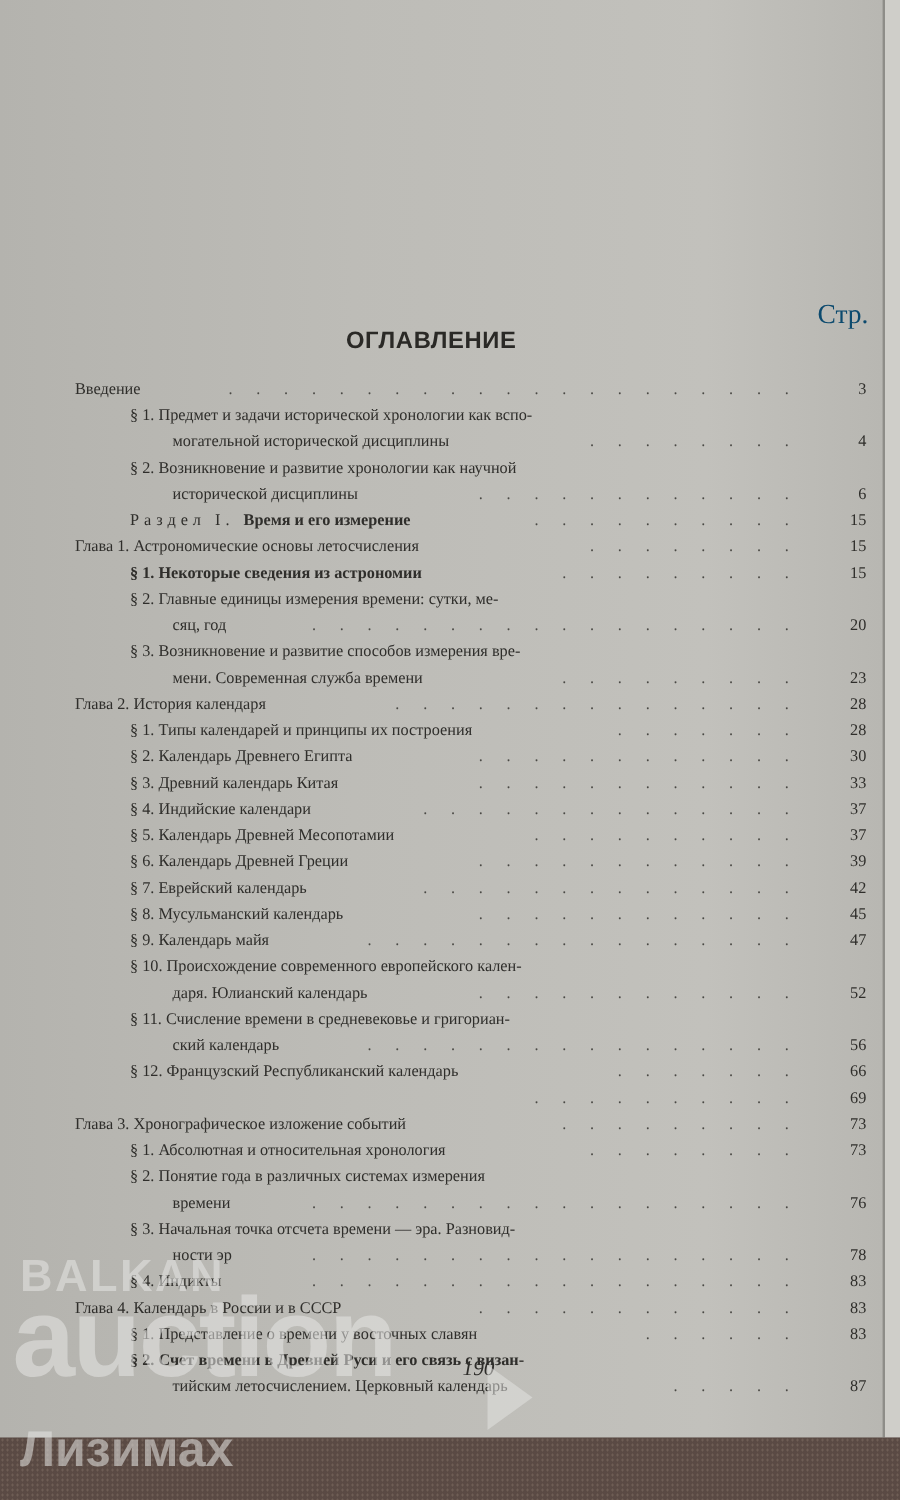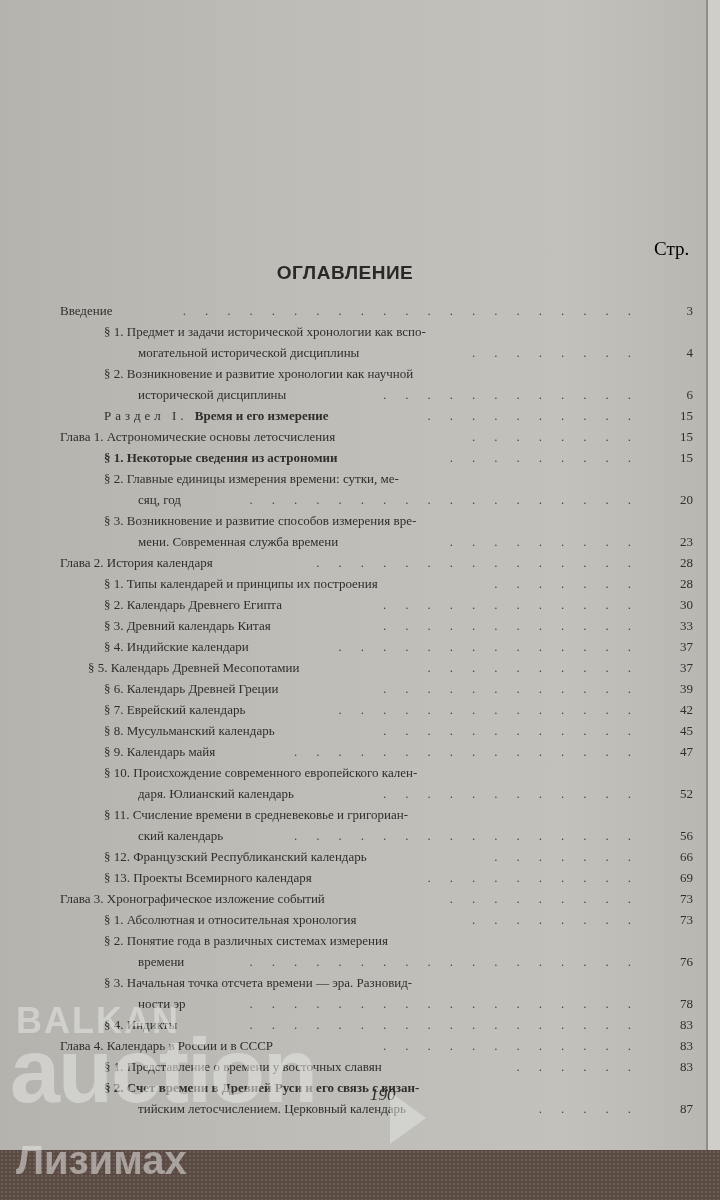"Стр." .str-label { color: #000000 -> #0c4a6e; font-size: 19px -> 22px }
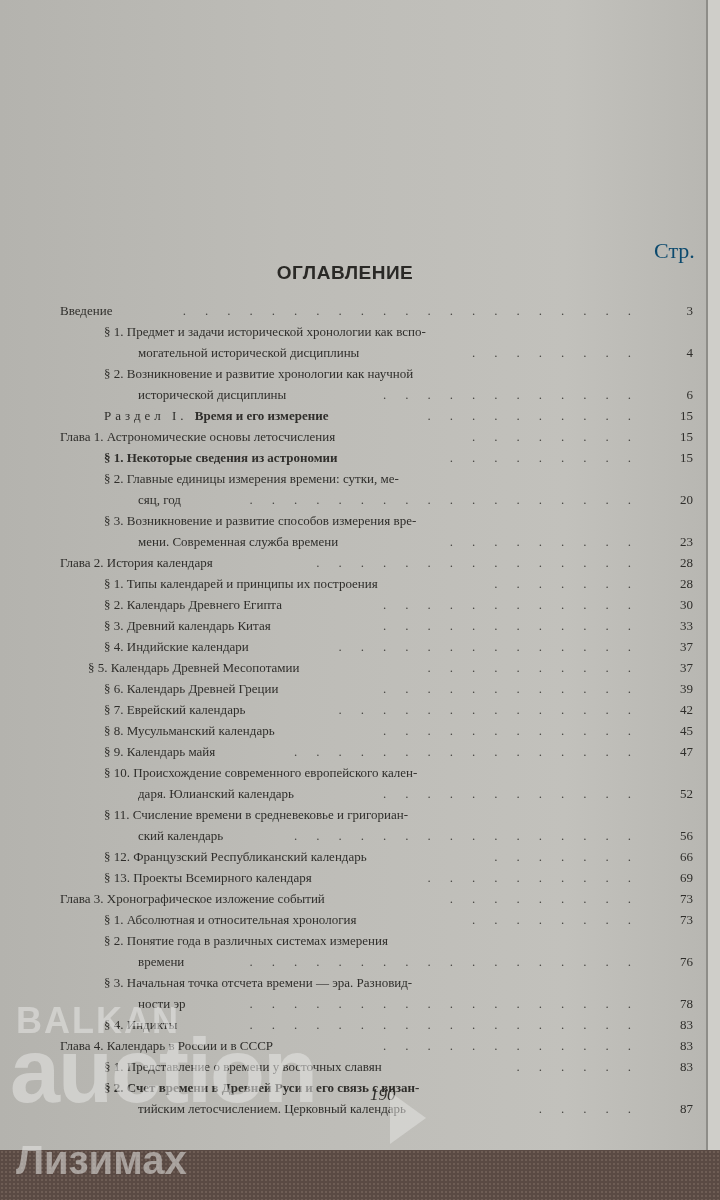"§ 5. Календарь Древней Месопотамии" span.txt { left: 28px -> 44px }
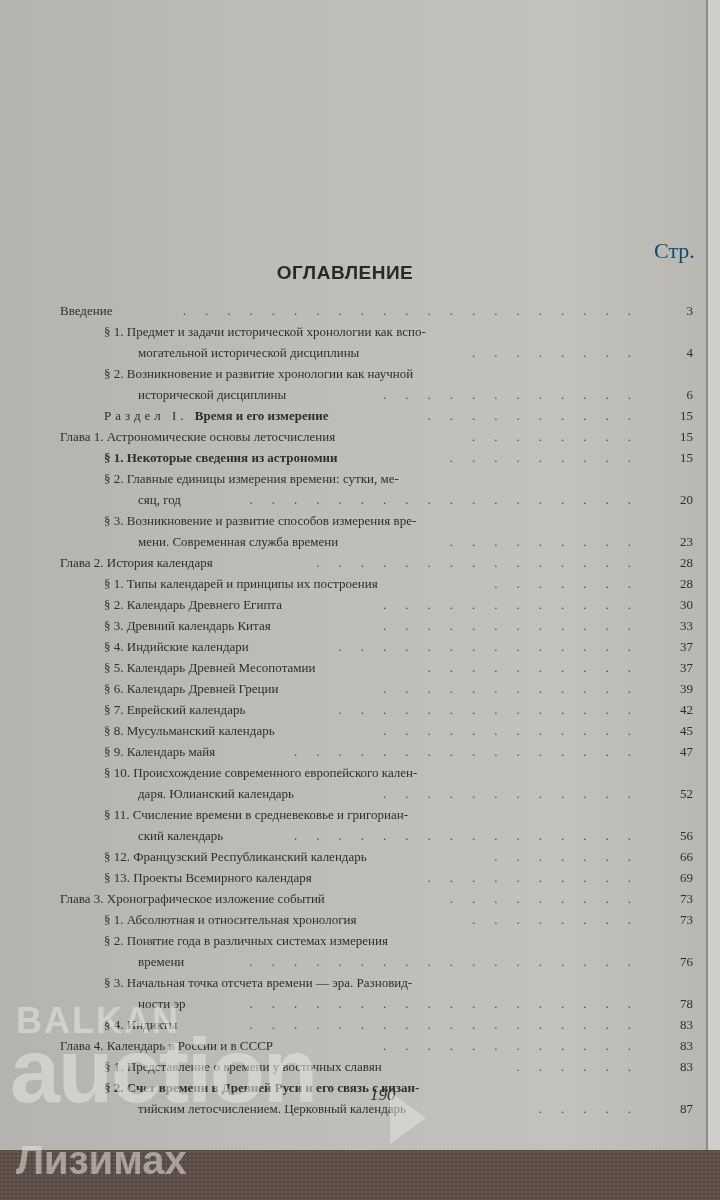"§ 13. Проекты Всемирного календаря" span.txt { html: <span>§ 13. Проекты Всемирного календаря</span> -> none }
